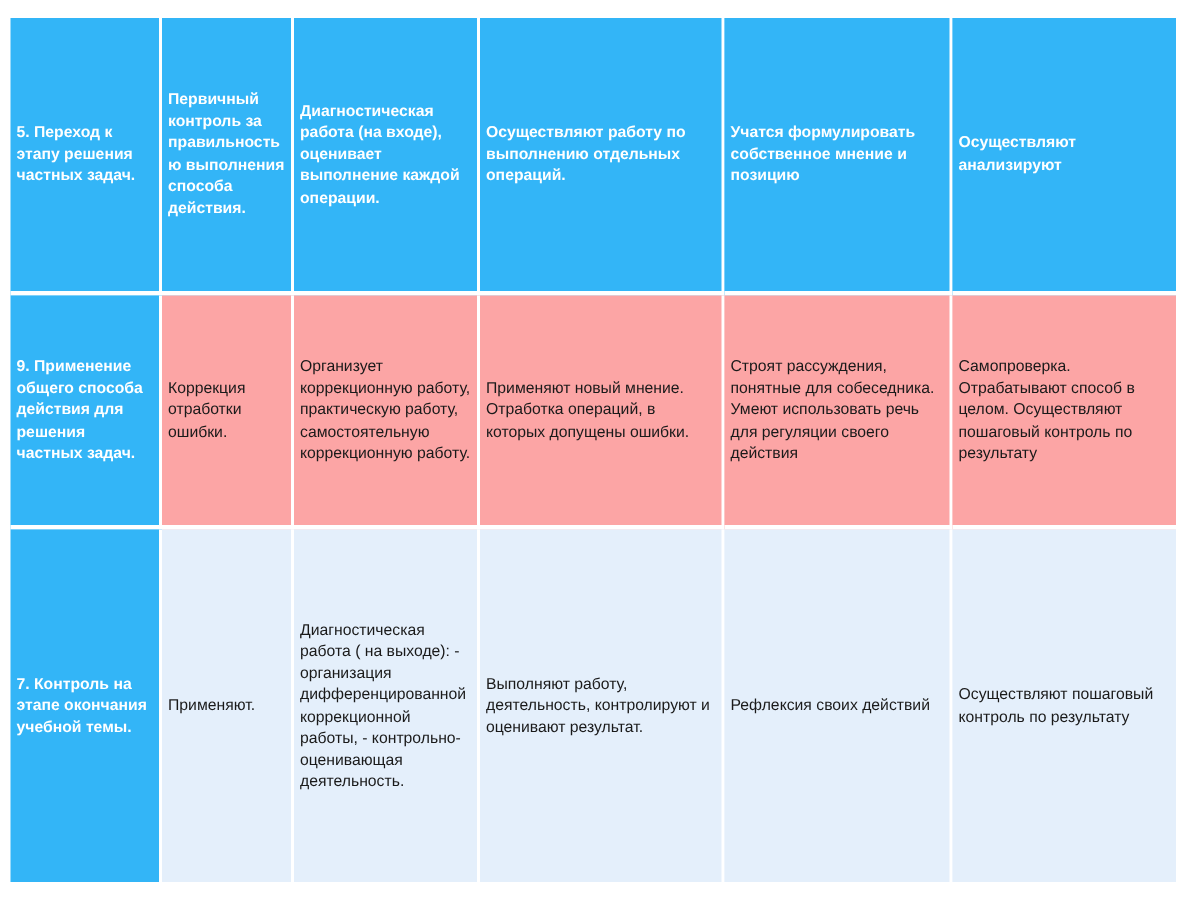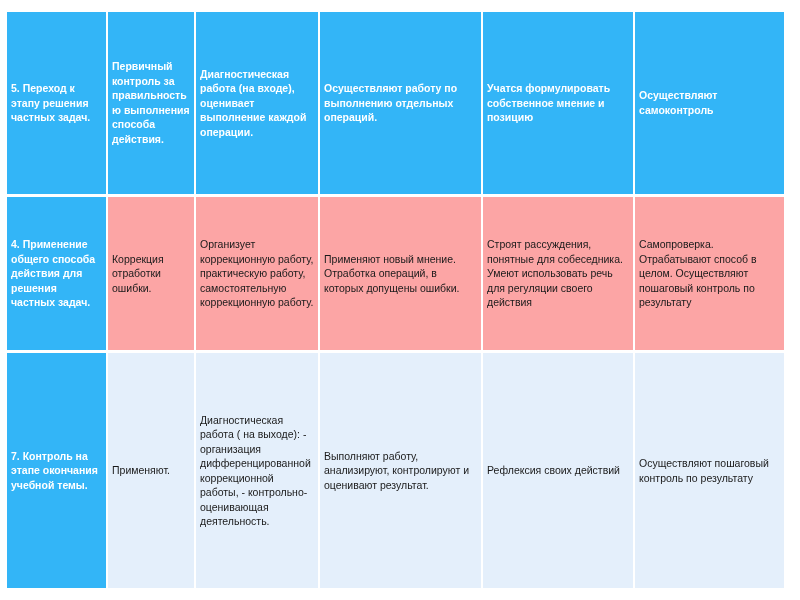"Осуществляют самоконтроль" span.cell-text { text: самоконтроль -> анализируют }
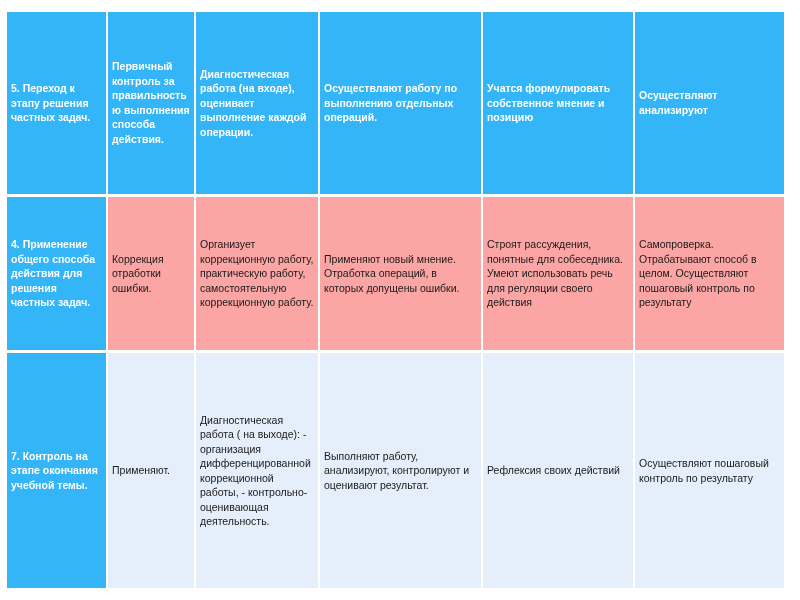"4. Применение общего способа действия" span.cell-text { text: 4 -> 9 }
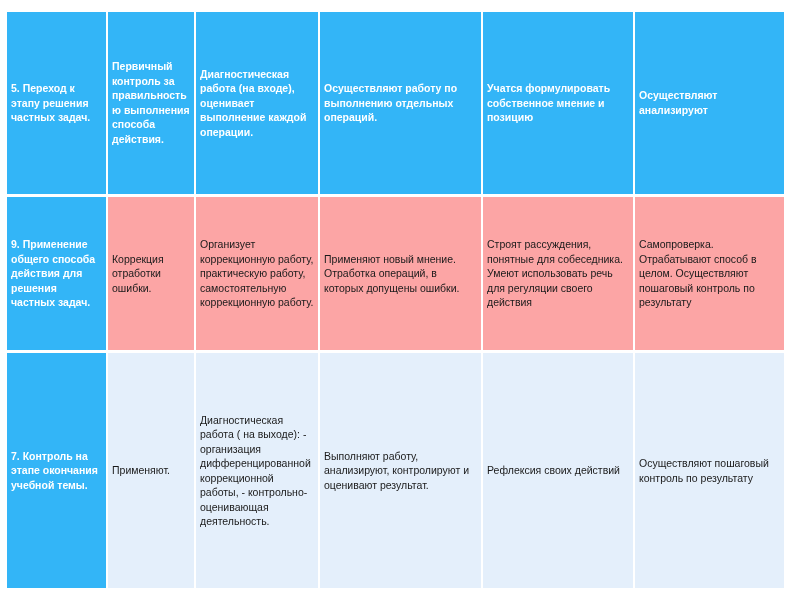"Выполняют работу, анализируют," span.cell-text { text: анализируют -> деятельность }
